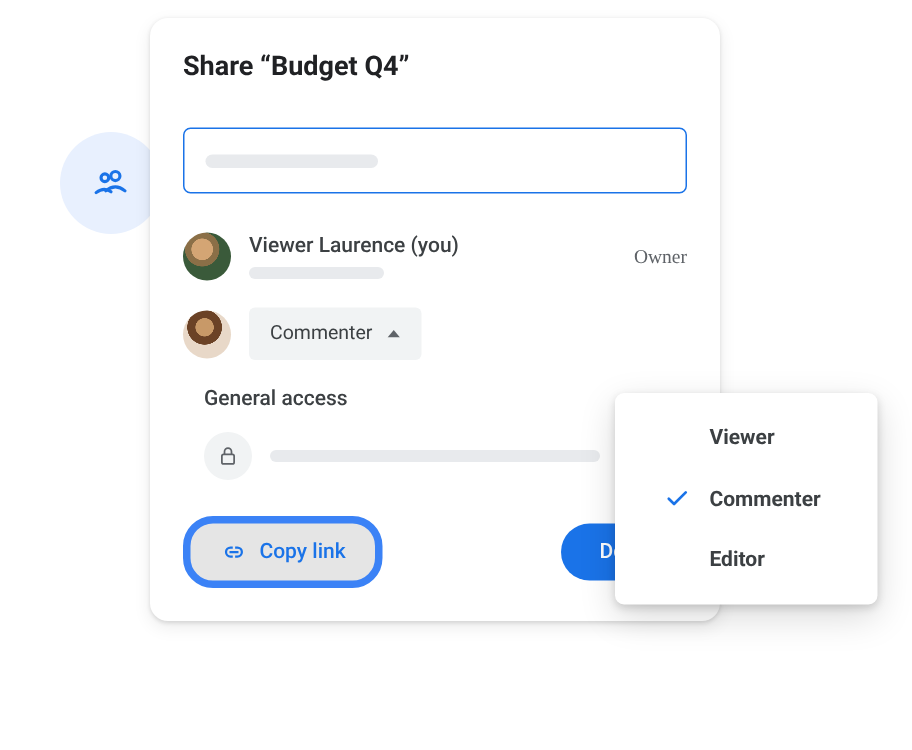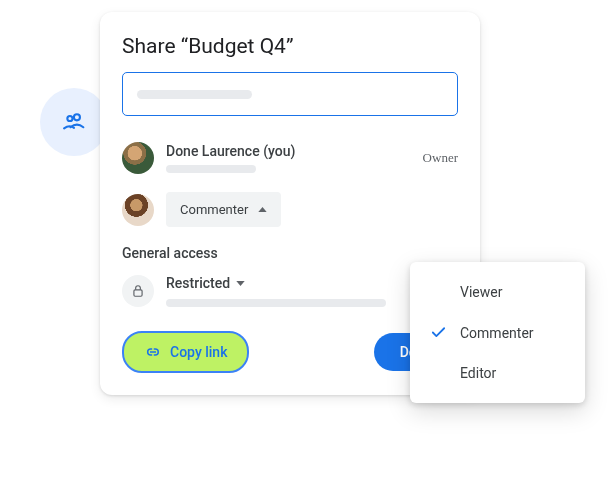"Share “Budget Q4”" .dialog-title { font-size: 21px -> 18px; font-weight: 400 -> 700; margin-bottom: 14px -> 30px }
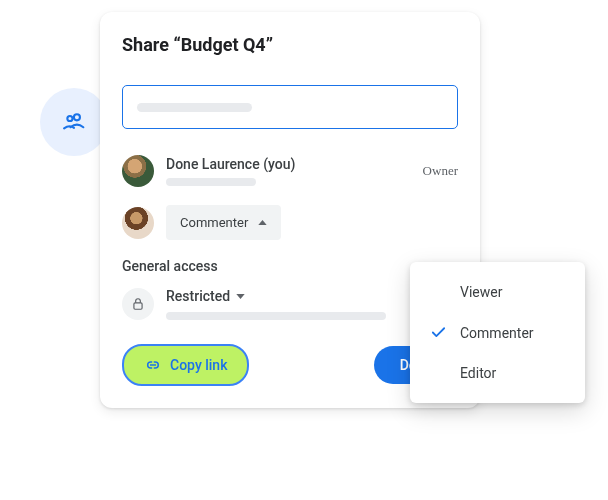"Done Laurence (you)" div.person-name { text: Done -> Viewer }
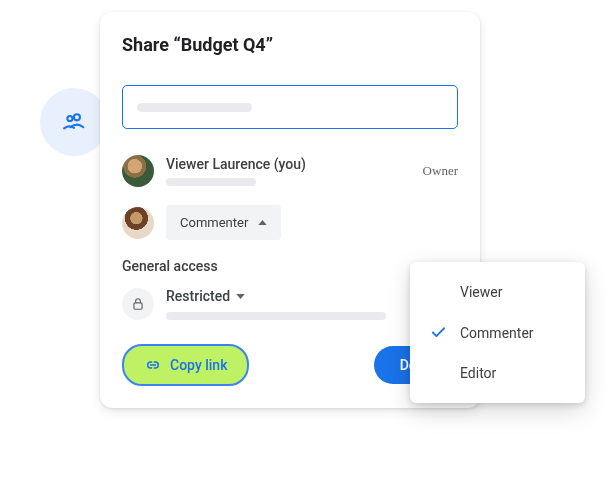"General access" .general-section { margin-left: none -> 14px }
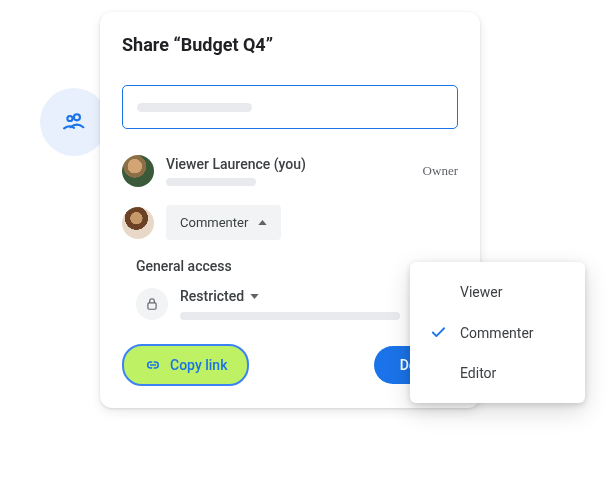"Restricted" div.general-label-row { html: <div> <span>Restricted</span> <svg> <path></path> </svg> </div> -> none }
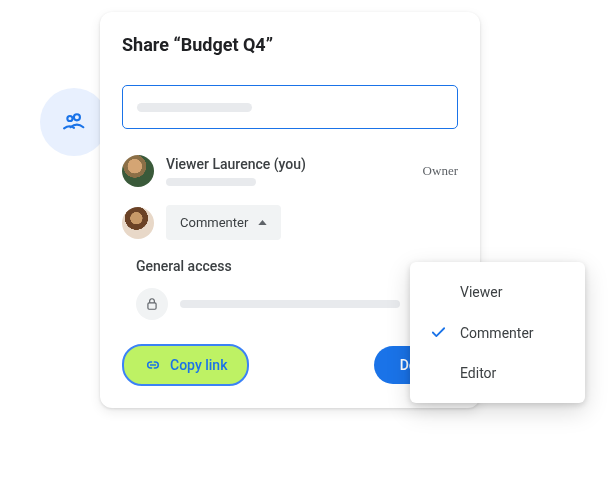"Viewer" .menu-item { font-weight: none -> bold; padding: 12px 18px -> 12px 31px }
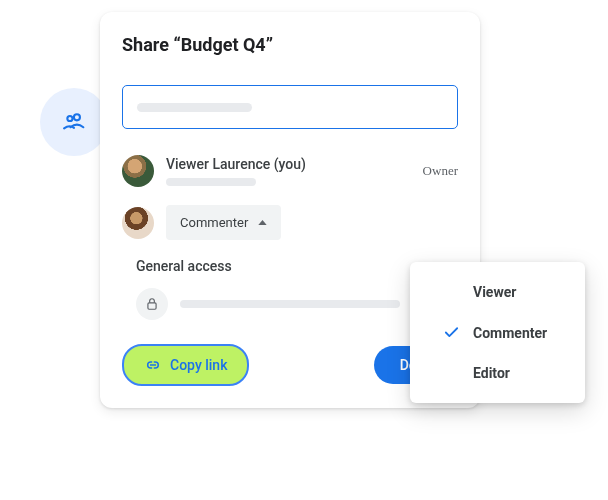"Copy link" .copy-link { background: #bef264 -> #e5e5e5; border: 2px solid #3b82f6 -> 5px solid #3b82f6 }
